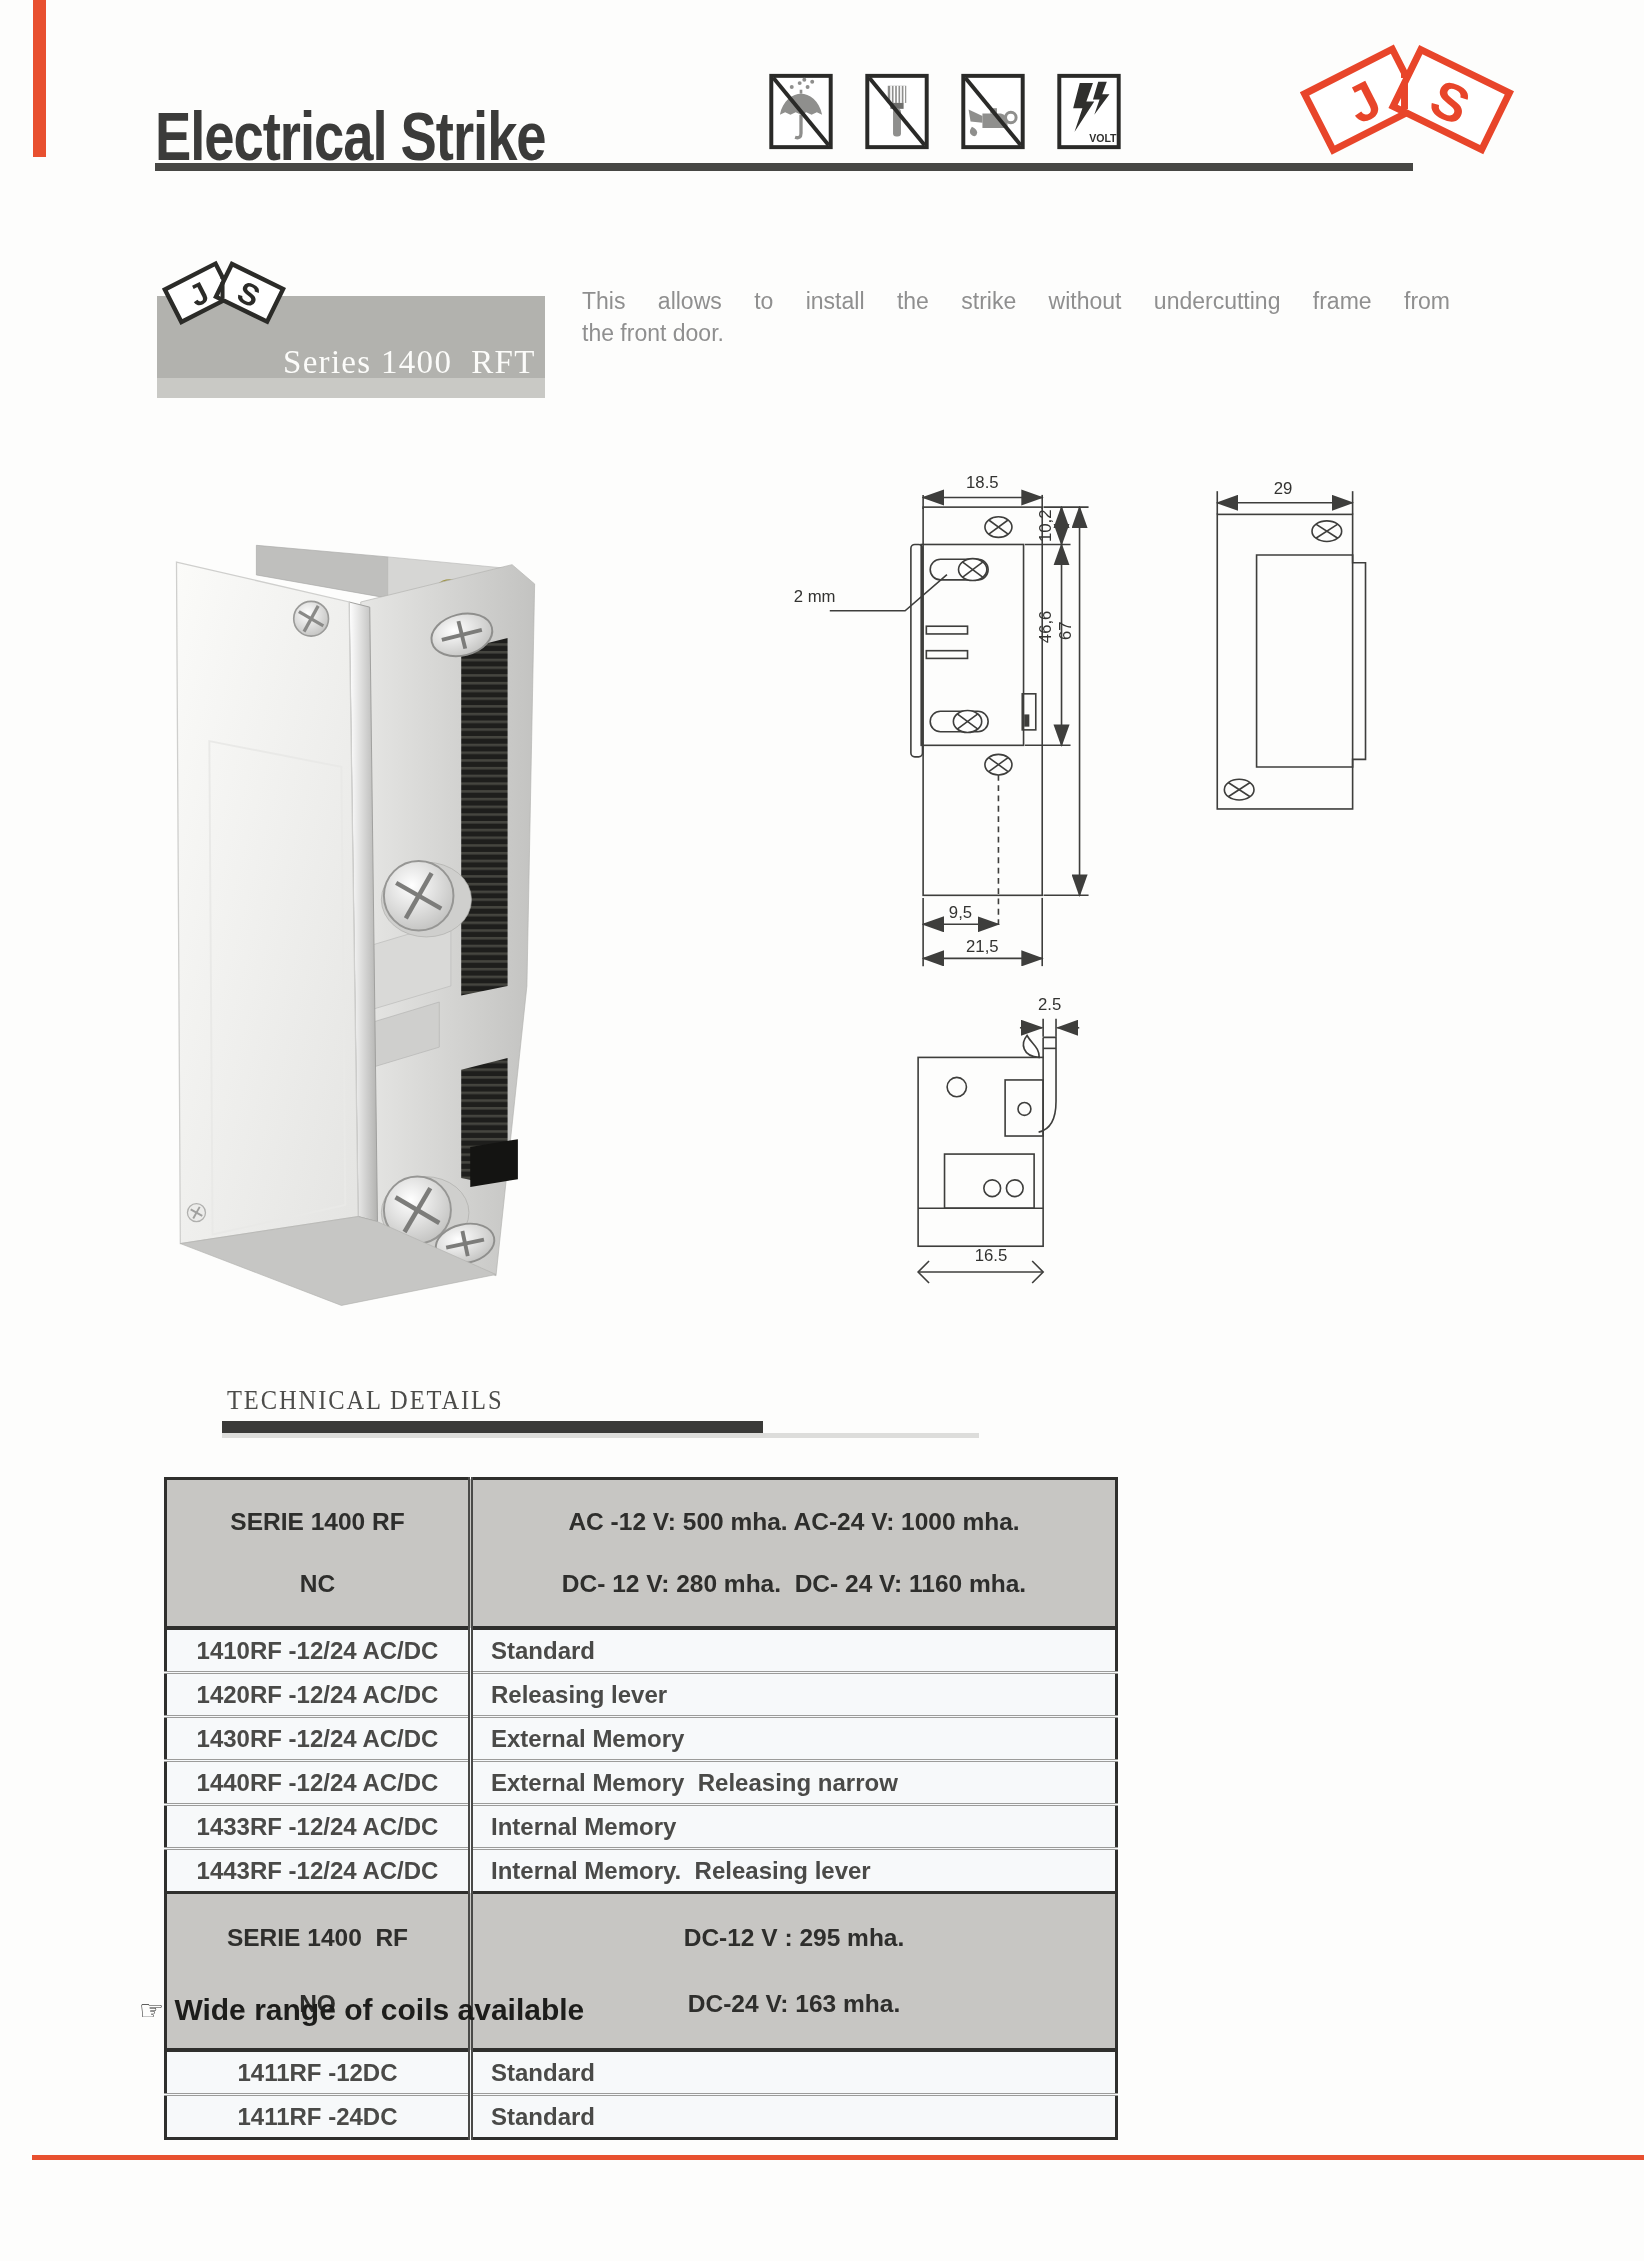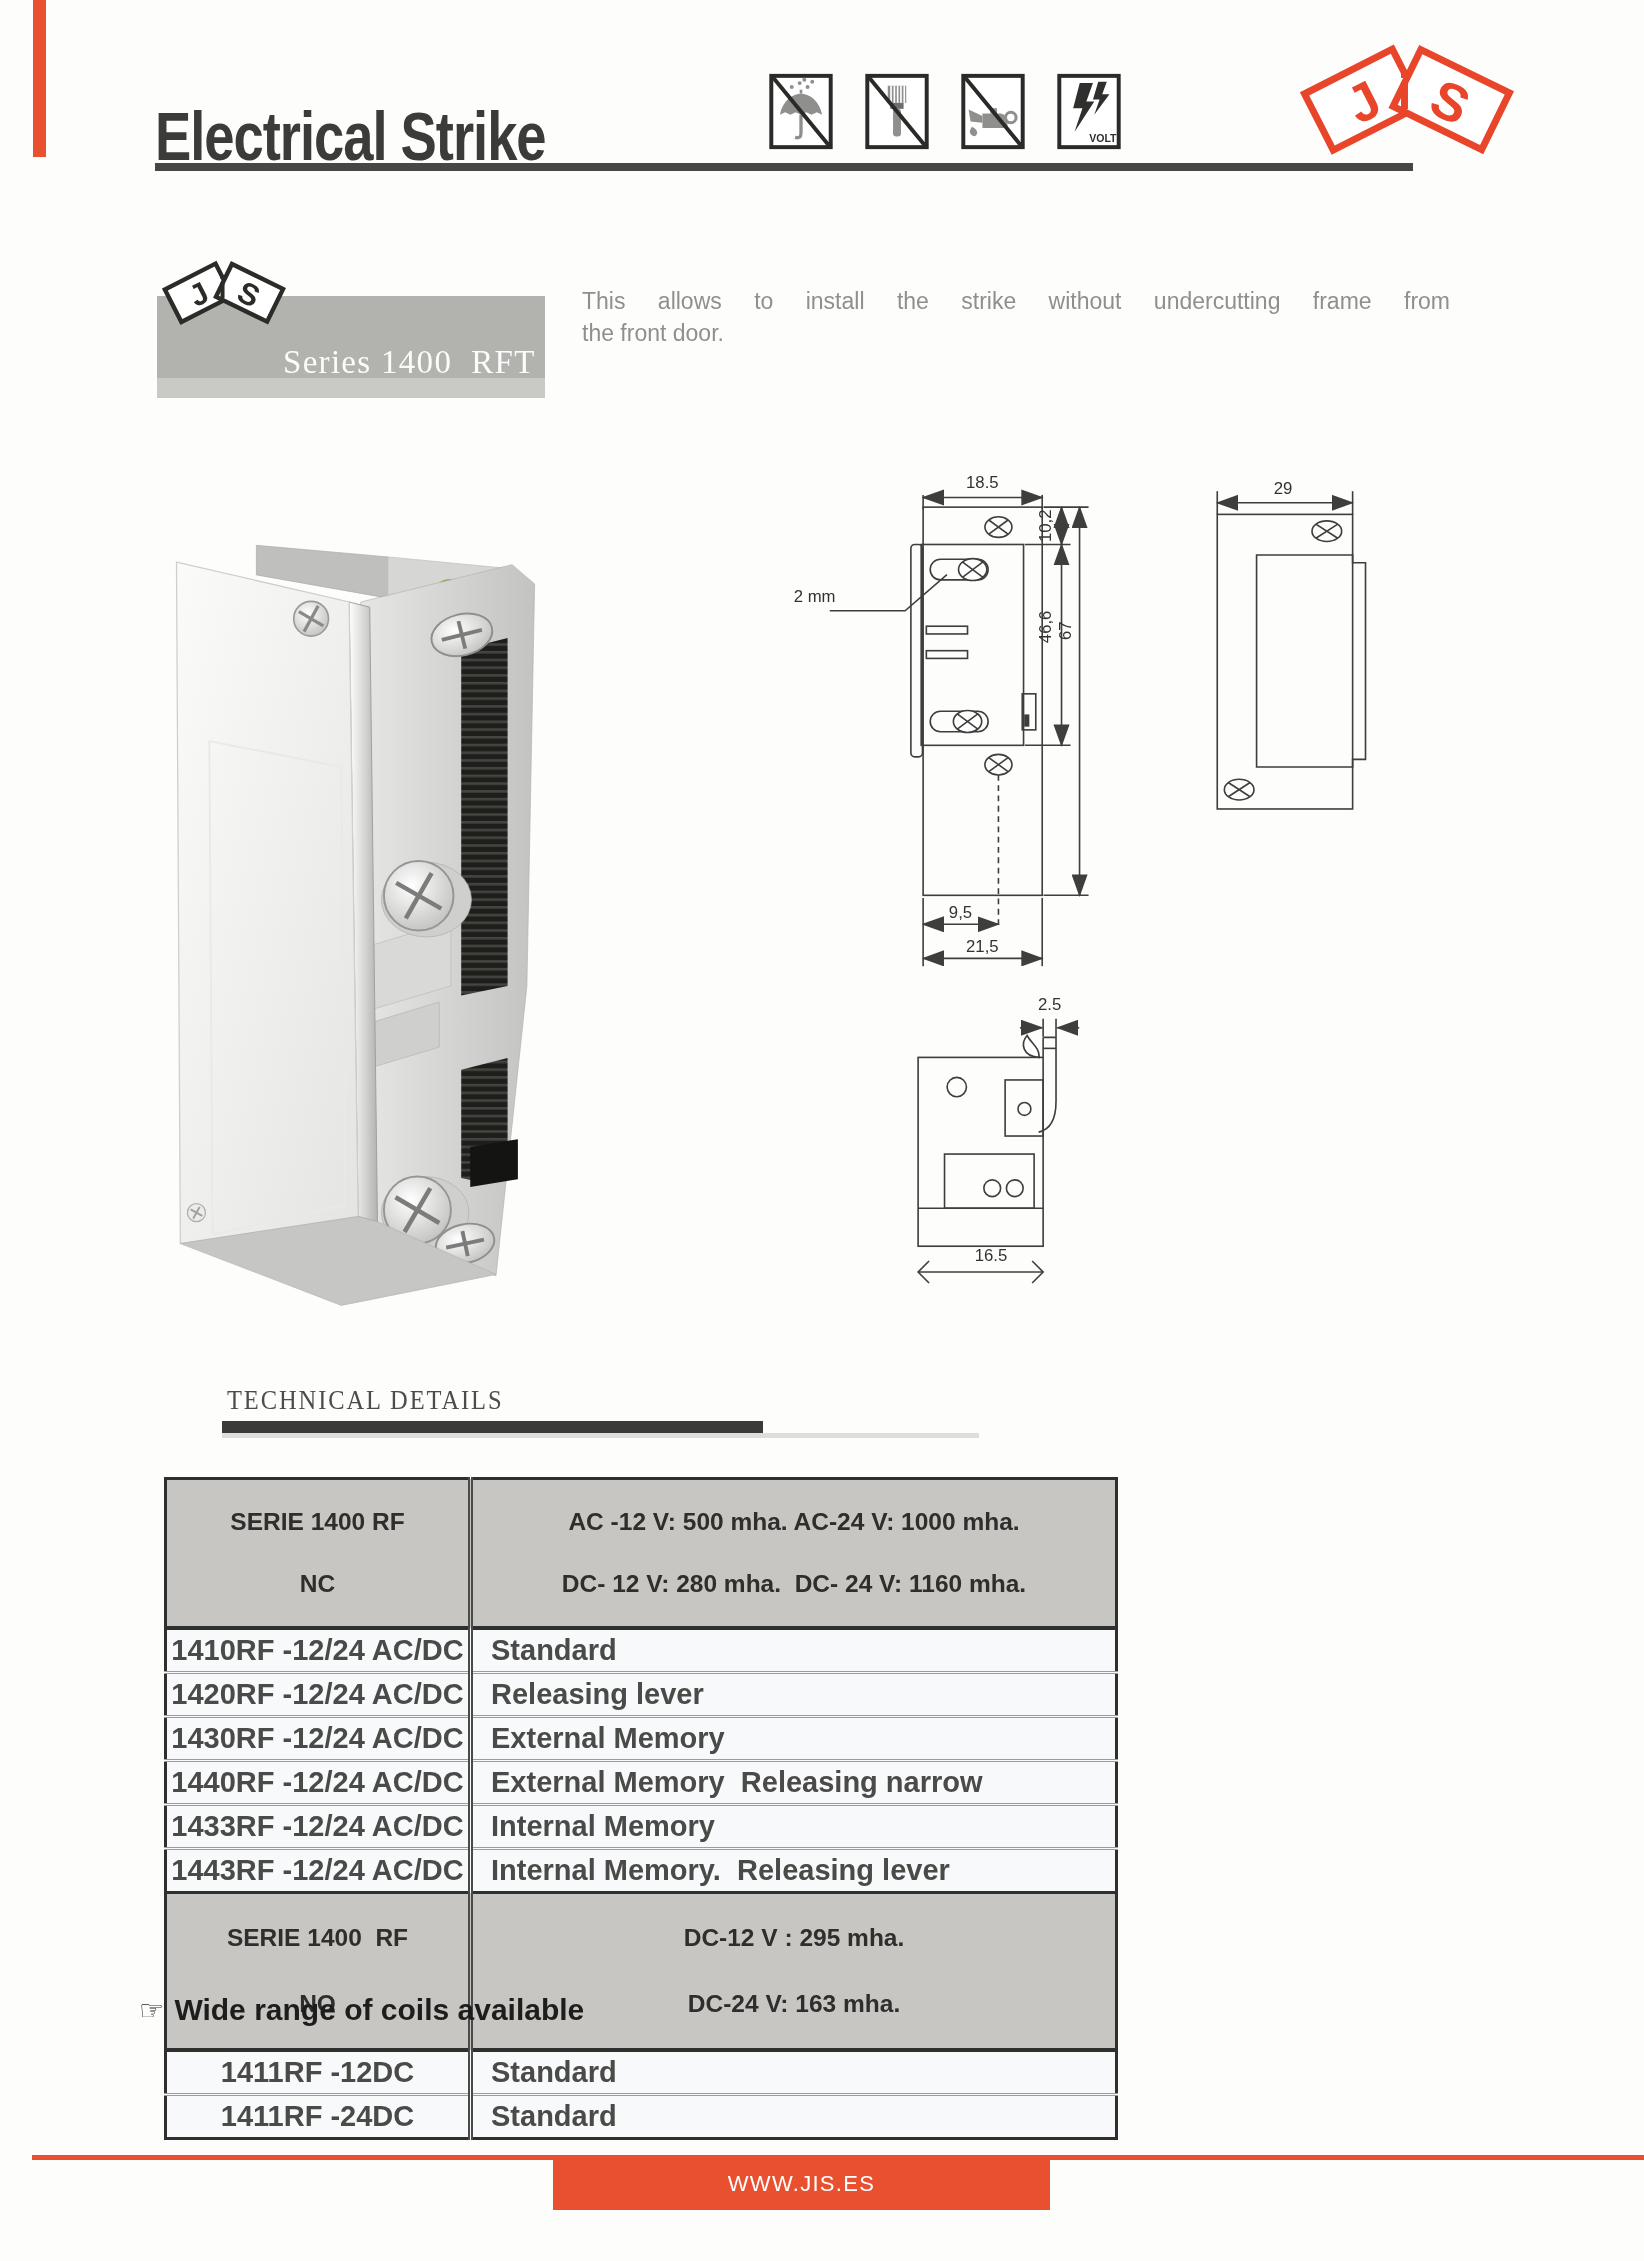"1410RF -12/24 AC/DC" tr.data-row td { font-size: 29px -> 24px }
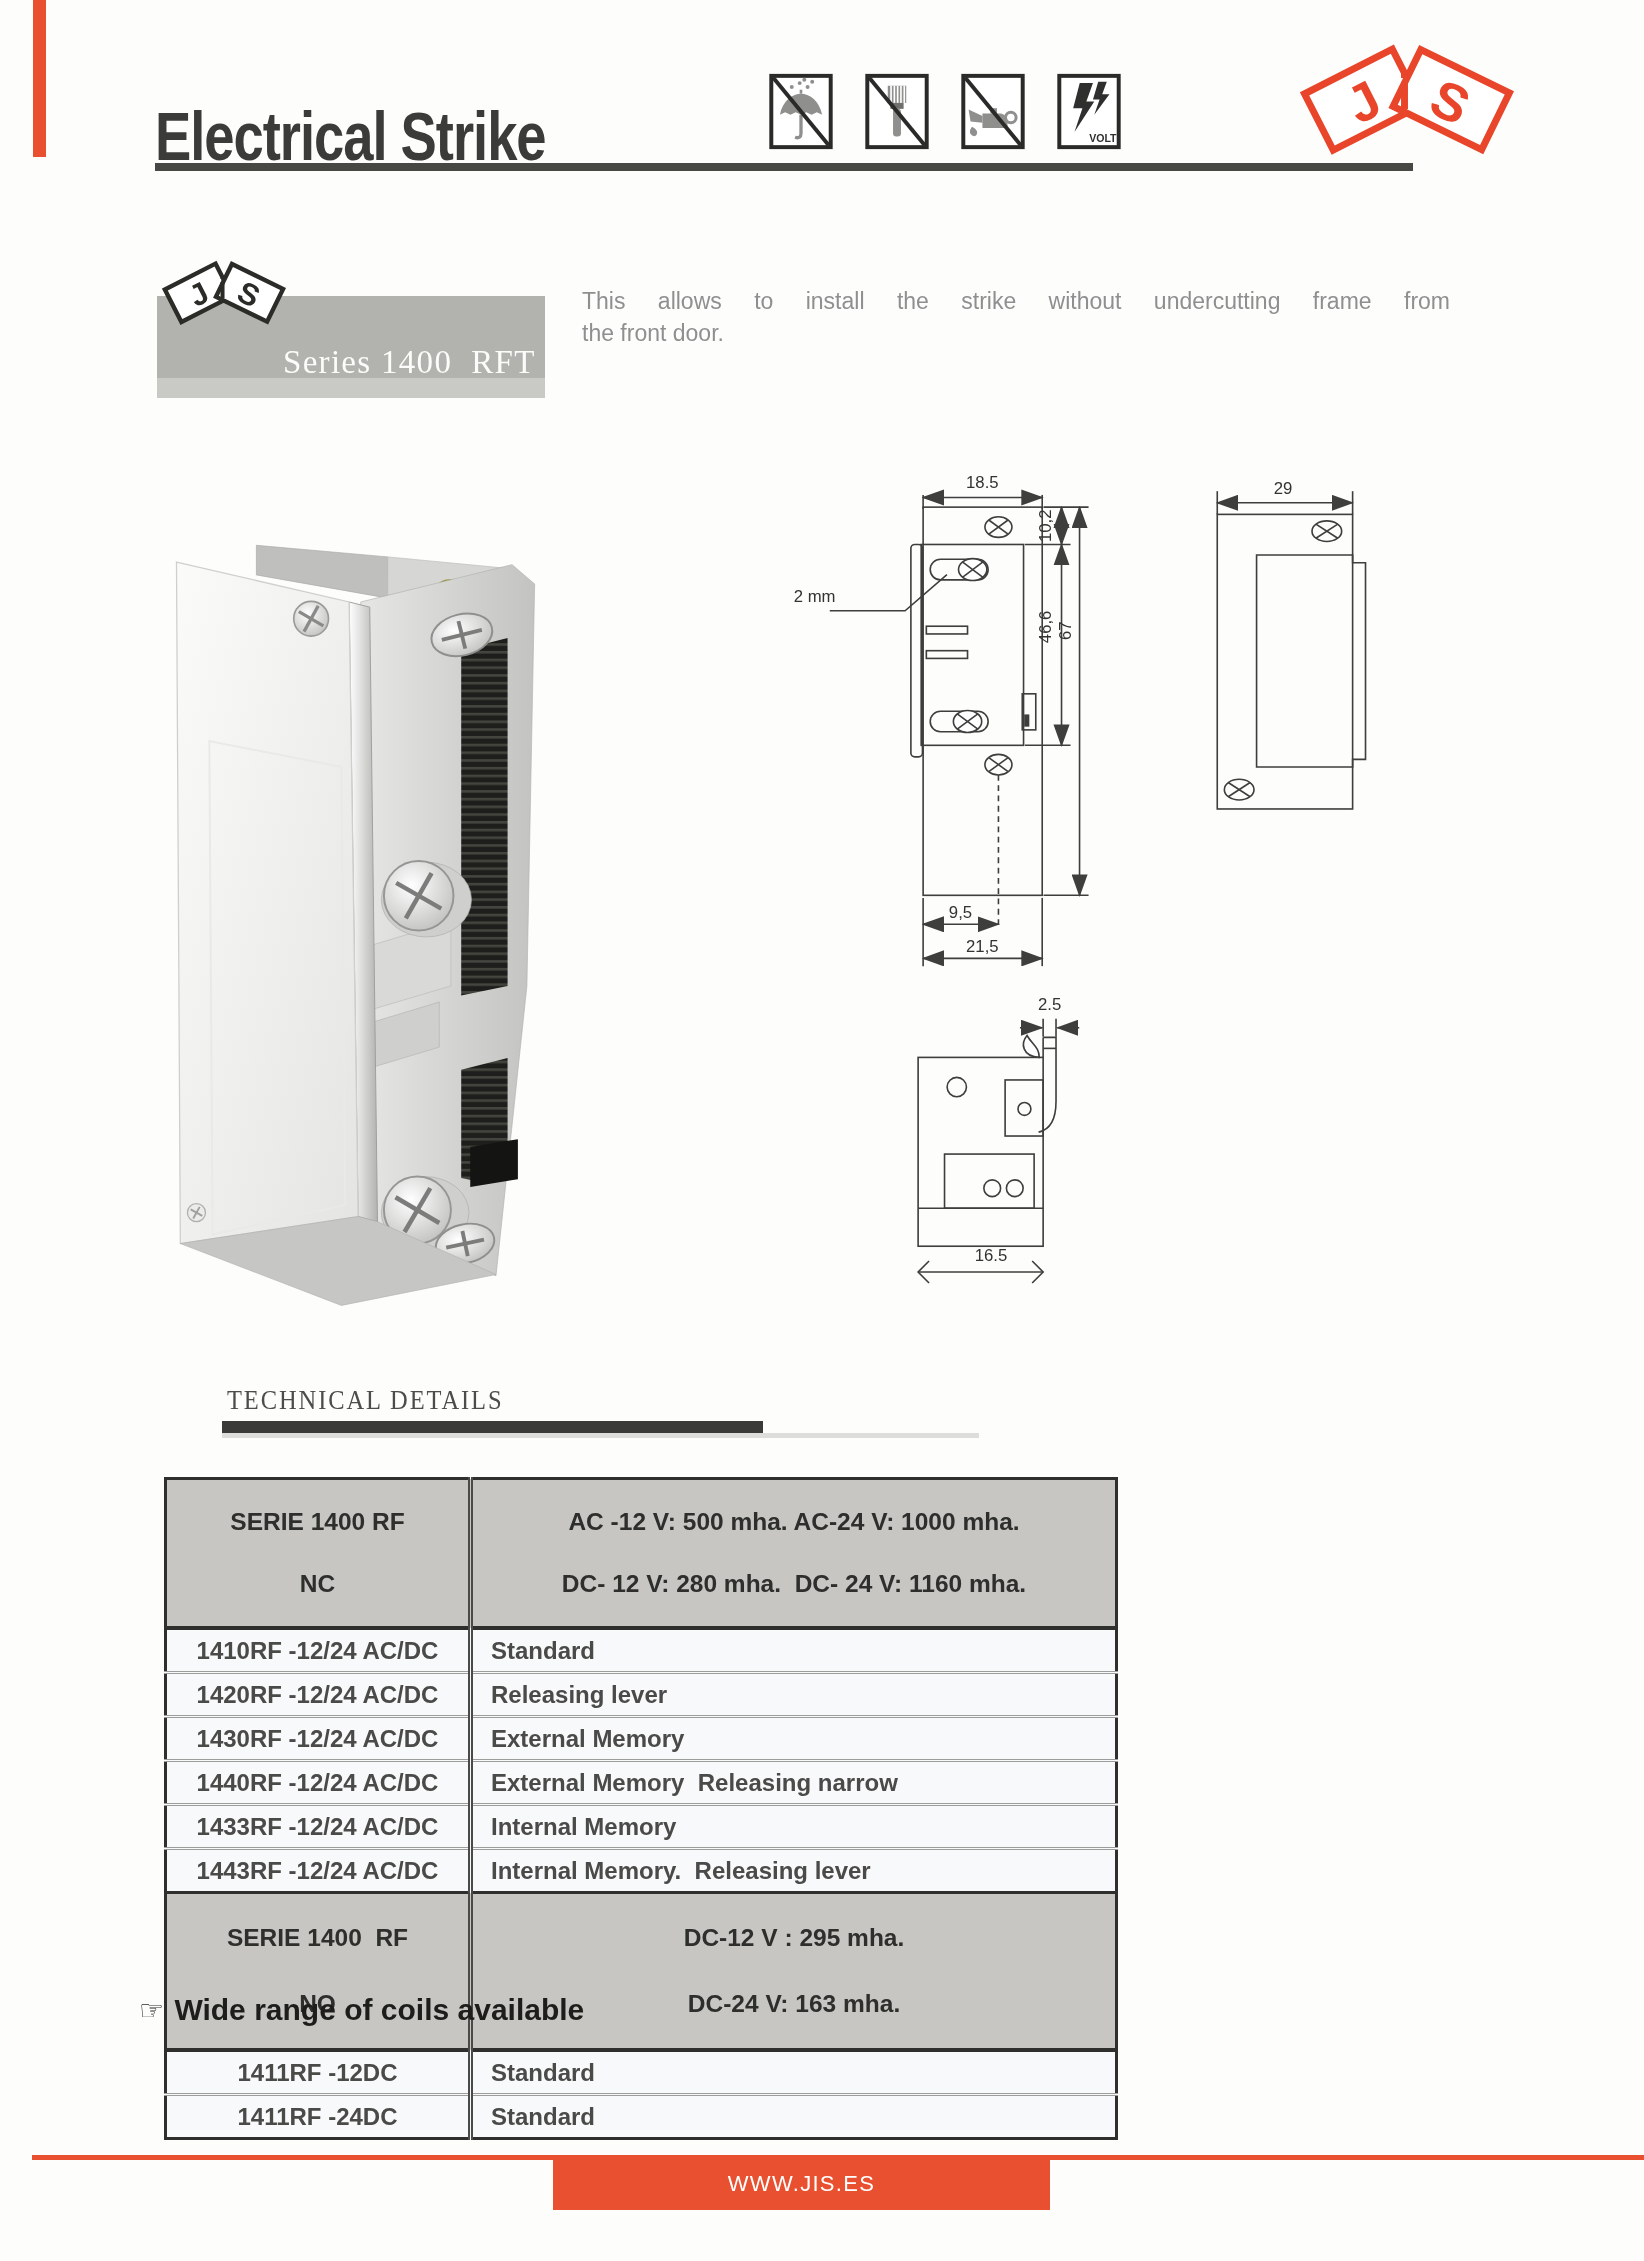"WWW.JIS.ES" div.footer-block { html: <div> <span>WWW.JIS.ES</span> </div> -> none }
